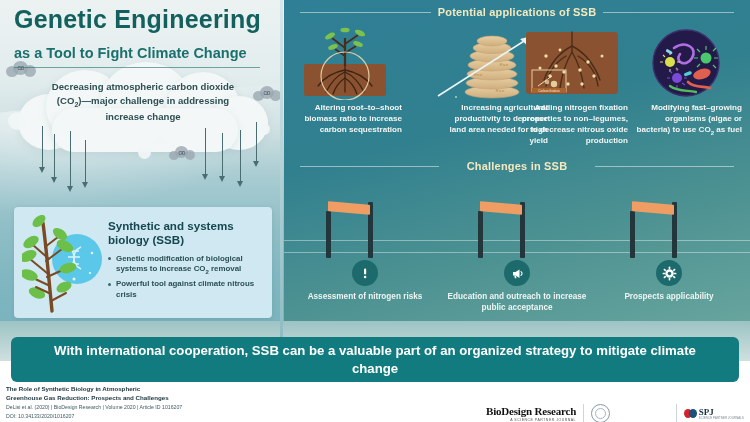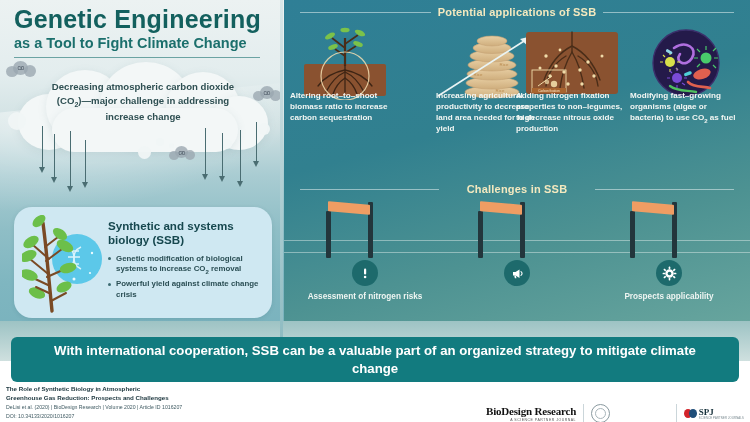"as a Tool to Fight" .title-sub { margin-top: 3px -> 13px }
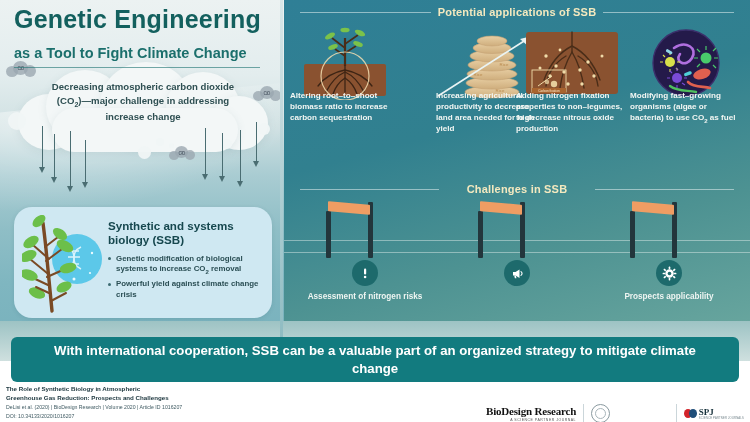"Altering root–to–shoot biomass ratio to" .app-cap { text-align: left -> right; top: 64px -> 76px }
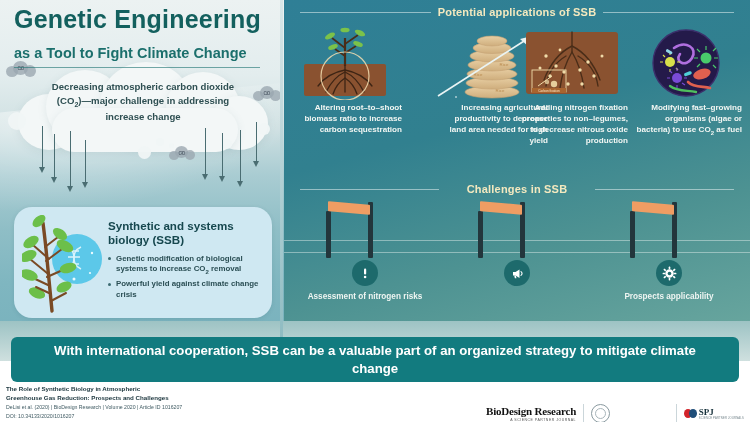"Challenges in SSB" div.section-head { top: 183px -> 160px }
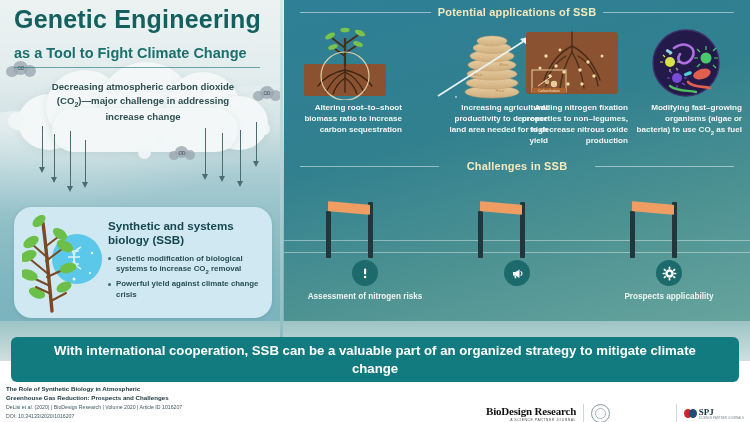"Synthetic and systems biology (SSB)" .ssb-card { border-radius: 18px -> 4px }
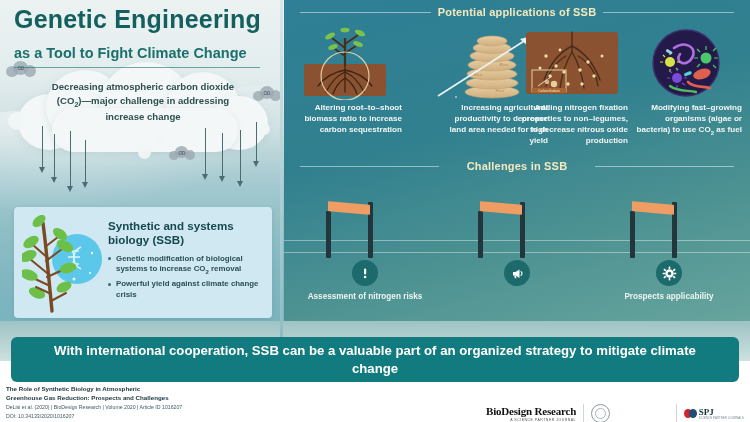"Powerful yield against climate change" li { text: yield against climate change -> tool against climate nitrous }
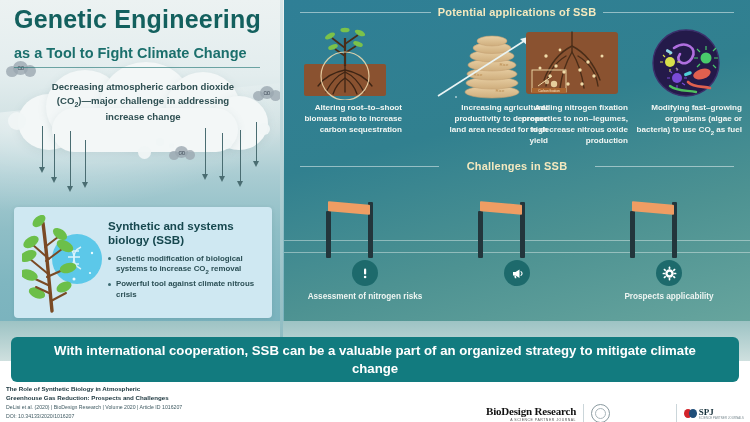"Education and outreach to increase" div.chal-cap { html: none -> <div>Education and outreach to increase public acceptance</div> }
